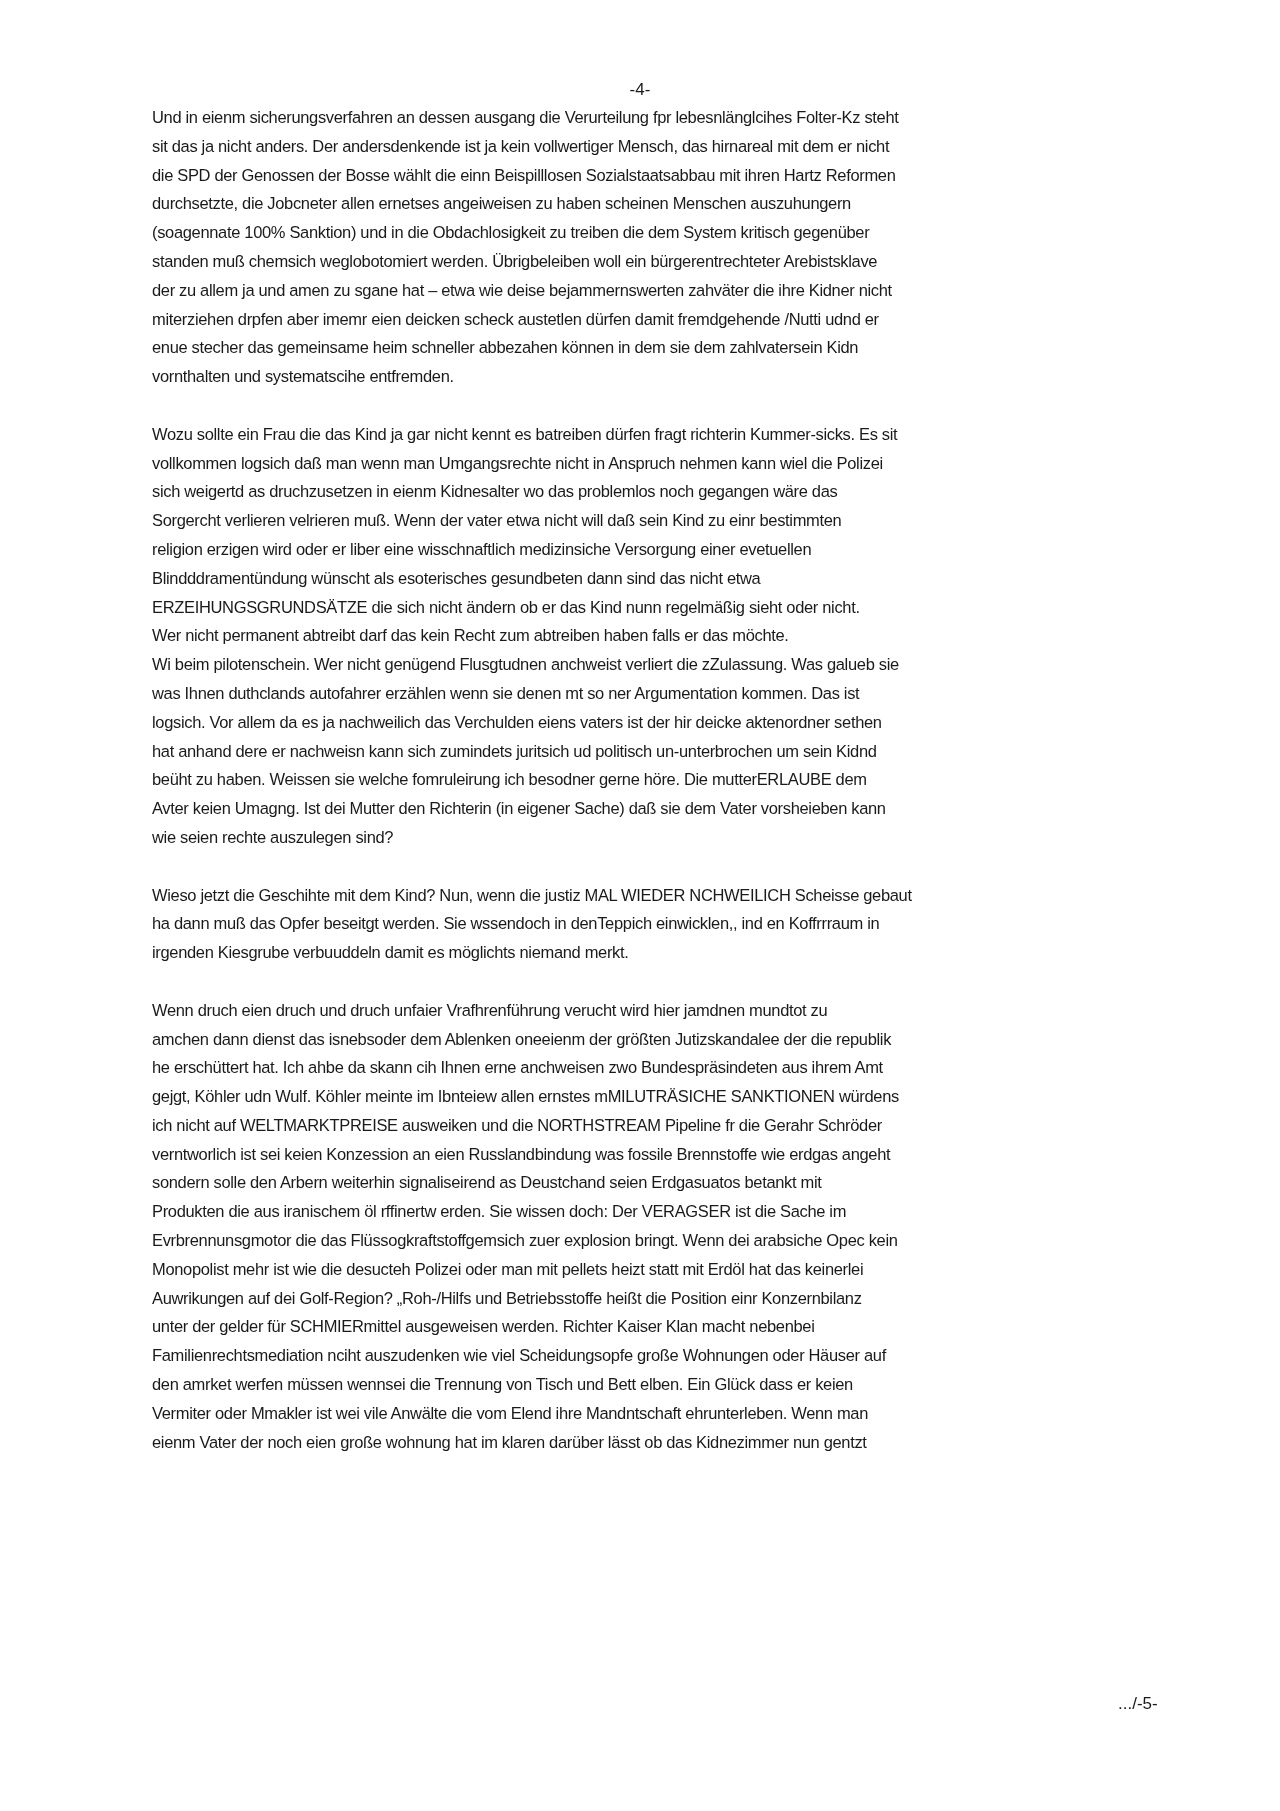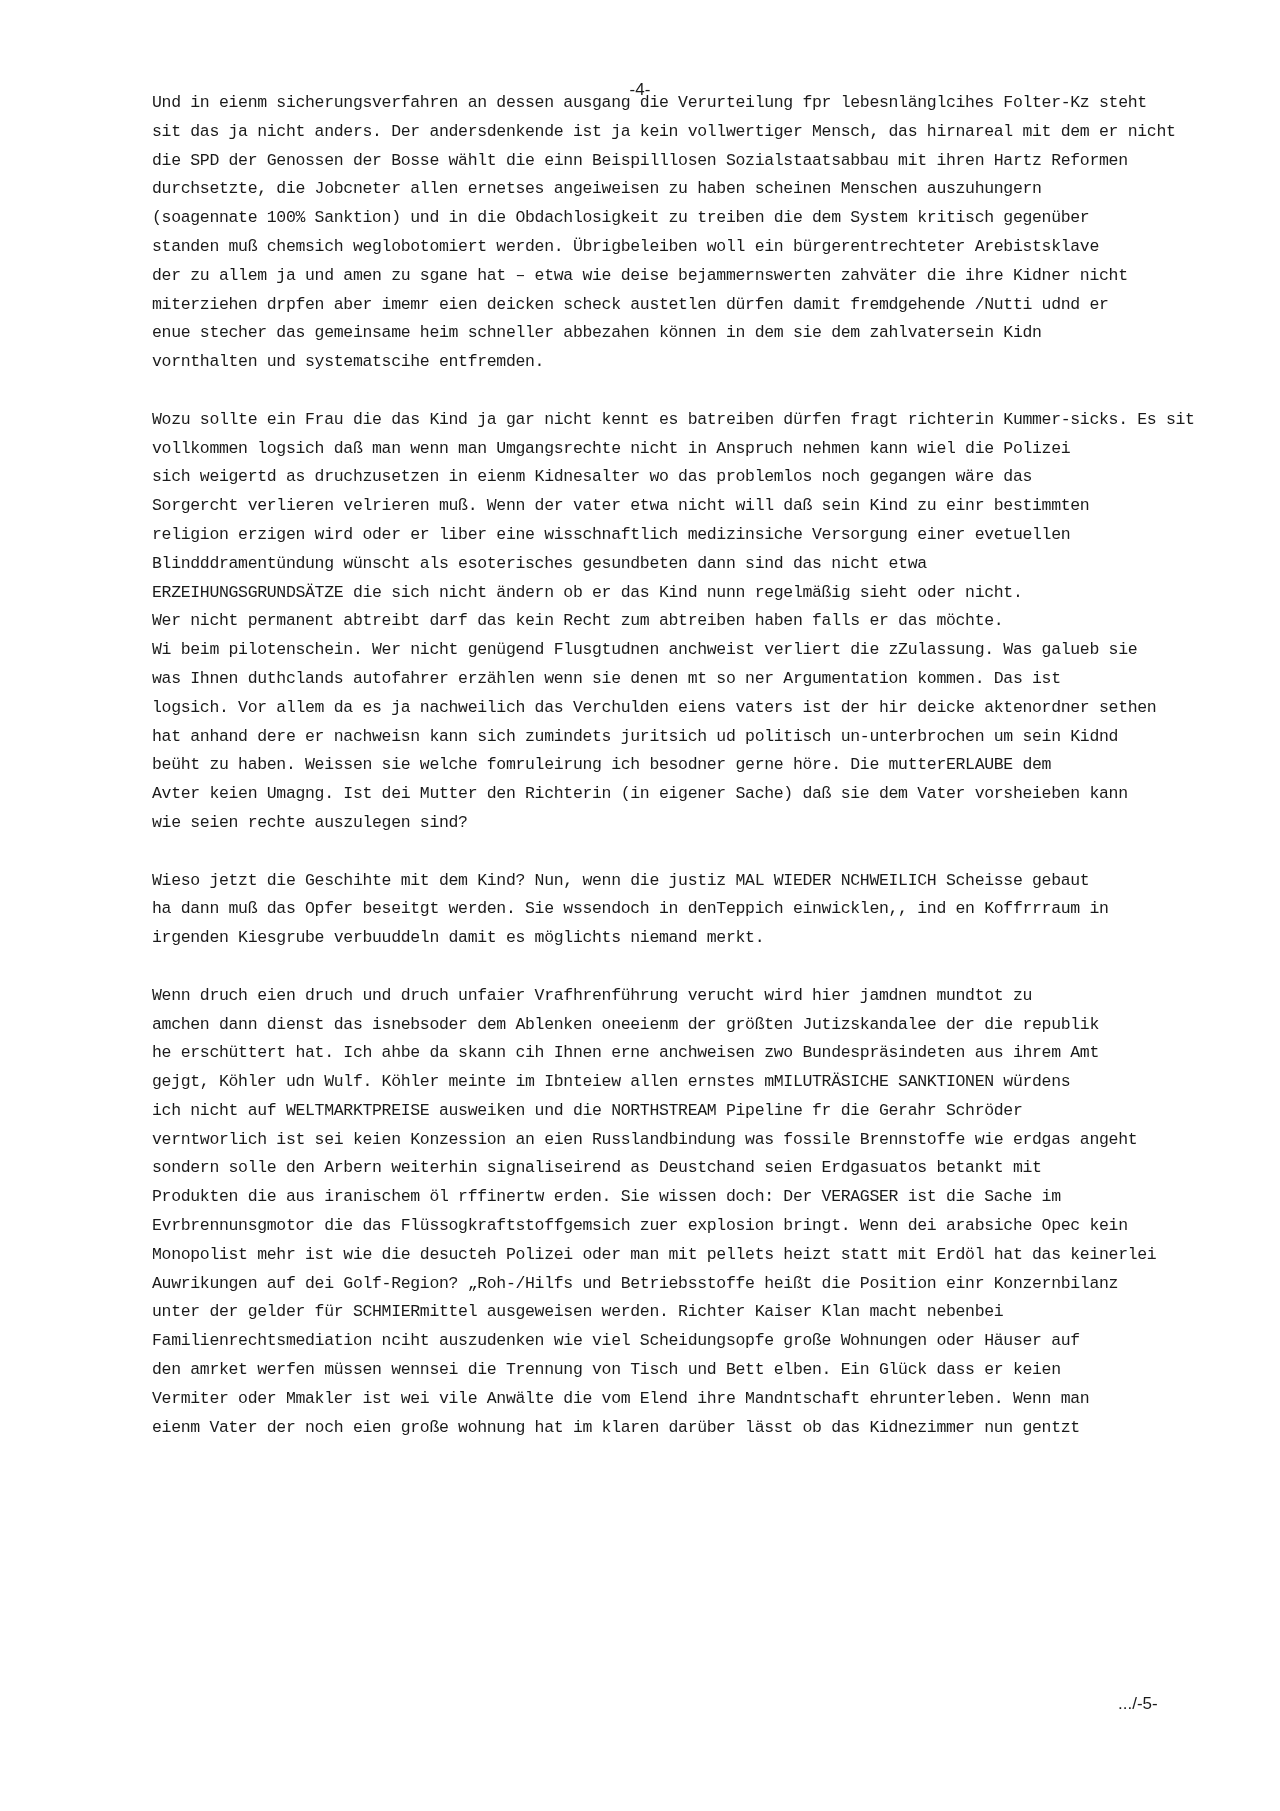"Und in eienm sicherungsverfahren an" .body-text { font-family: Liberation Mono, monospace -> none; top: 89px -> 103px }
